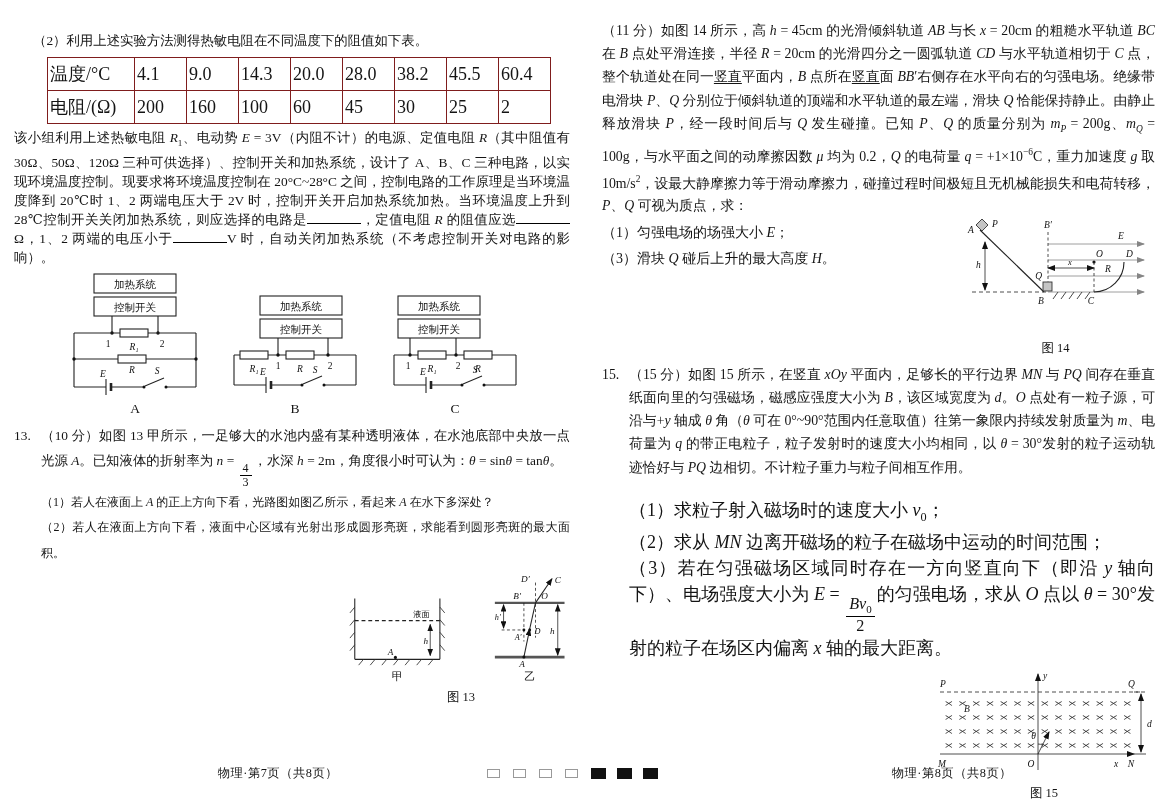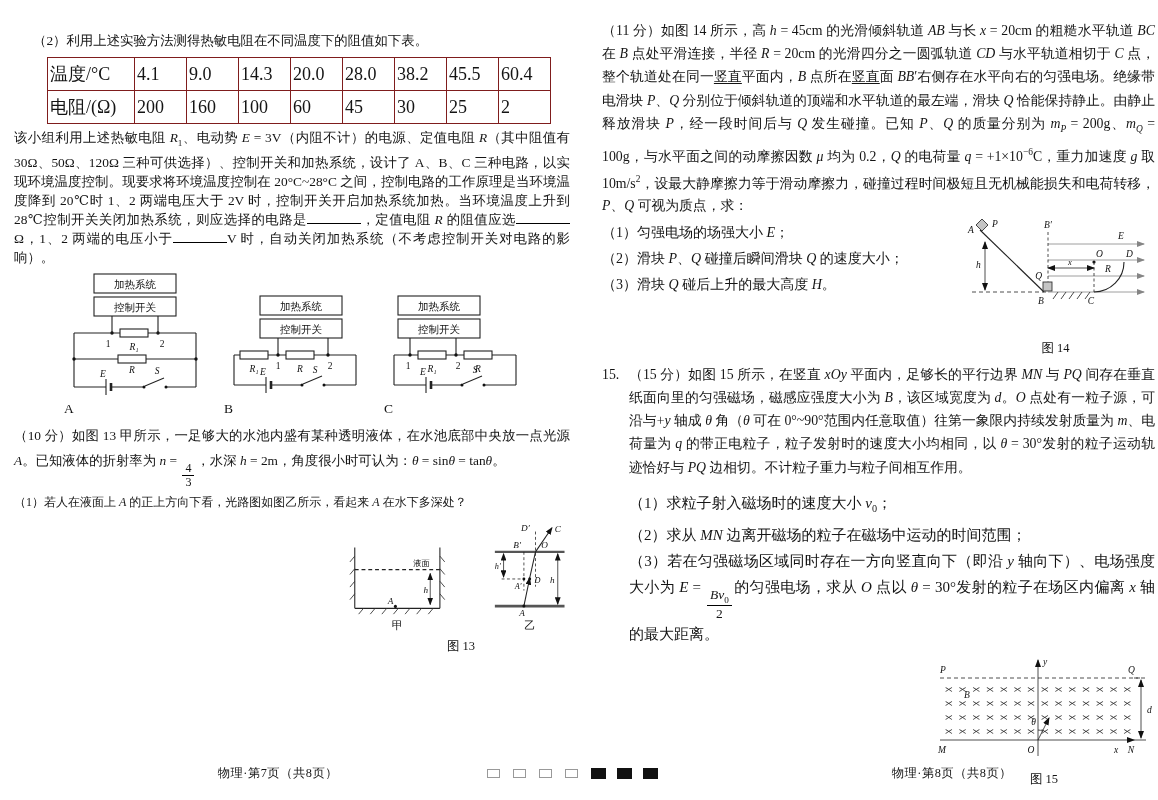"（2）滑块 P、Q 碰撞后瞬间滑块 Q 的速度大小；" div { html: <div>（2）滑块 <i>P</i>、<i>Q</i> 碰撞后瞬间滑块 <i>Q</i> 的速度大小；</div> -> none }
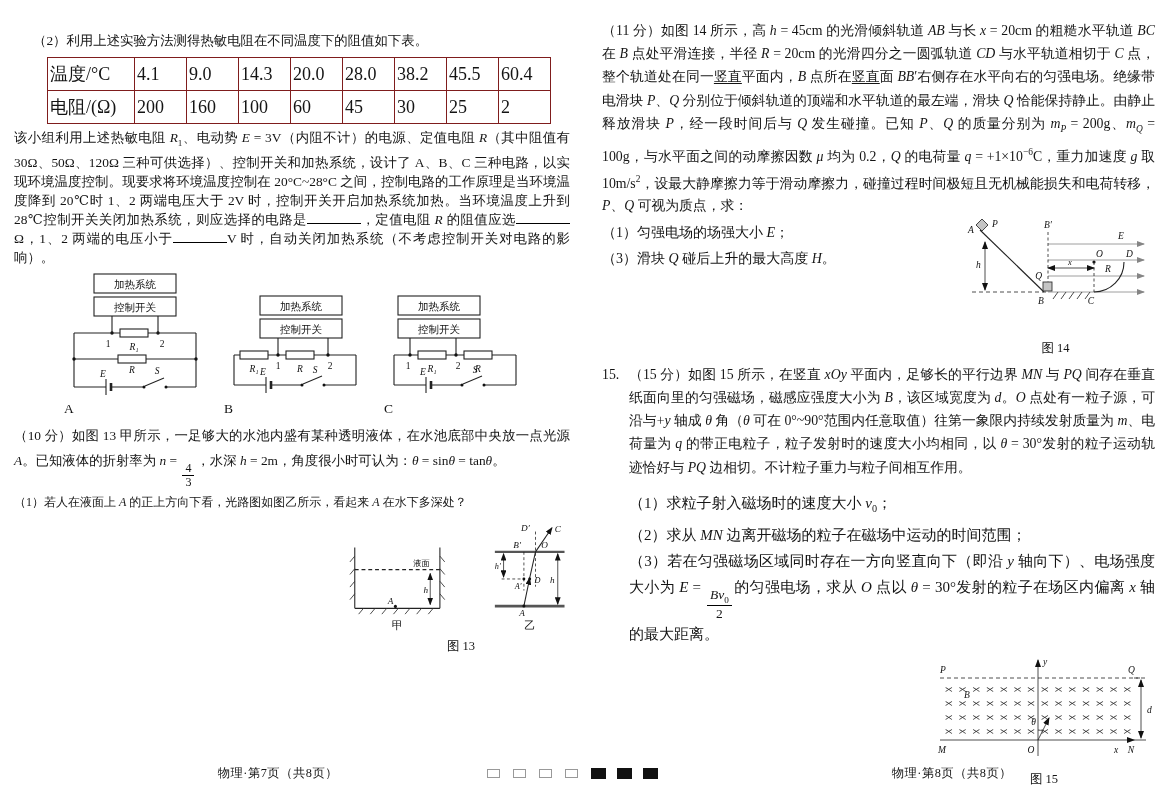"加热系统" .circ { text-align: none -> center }
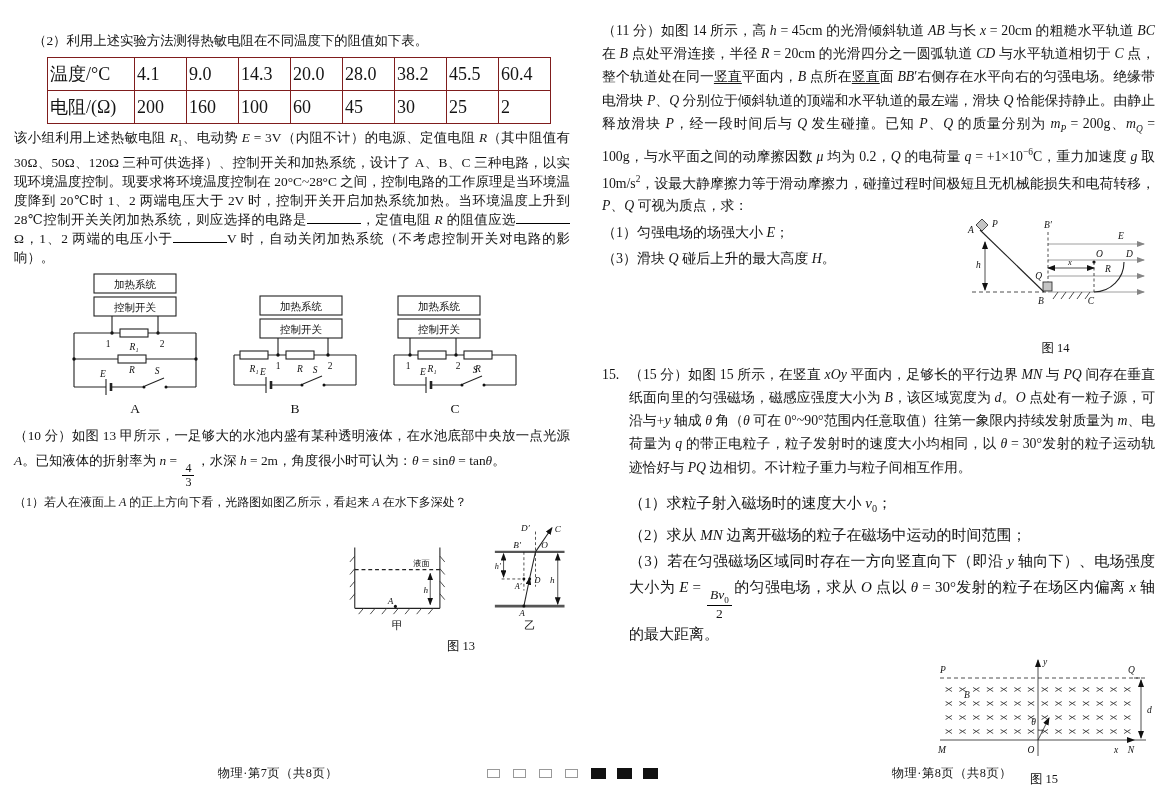"13." div.qn { html: none -> <div>13.</div> }
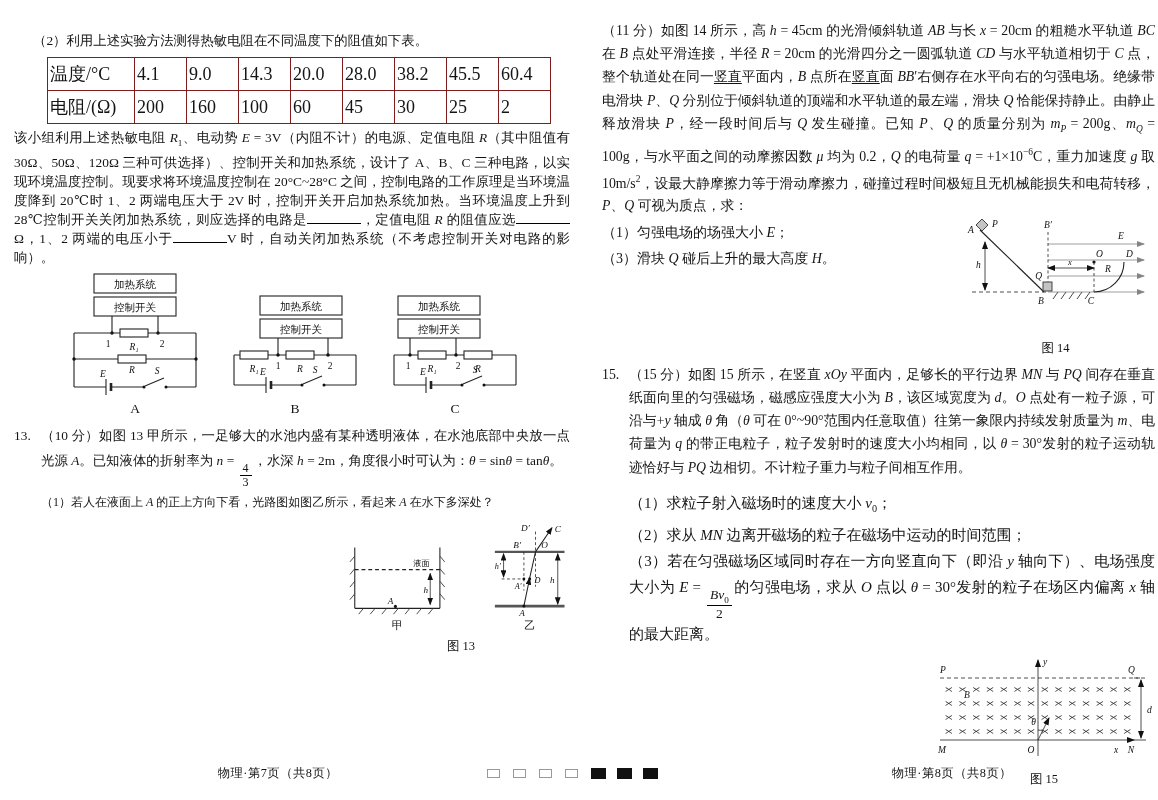"（1）求粒子射入磁场时的速度大小 v0；" .subs15 { font-size: 15px -> 18px; margin-top: 11px -> 18px }
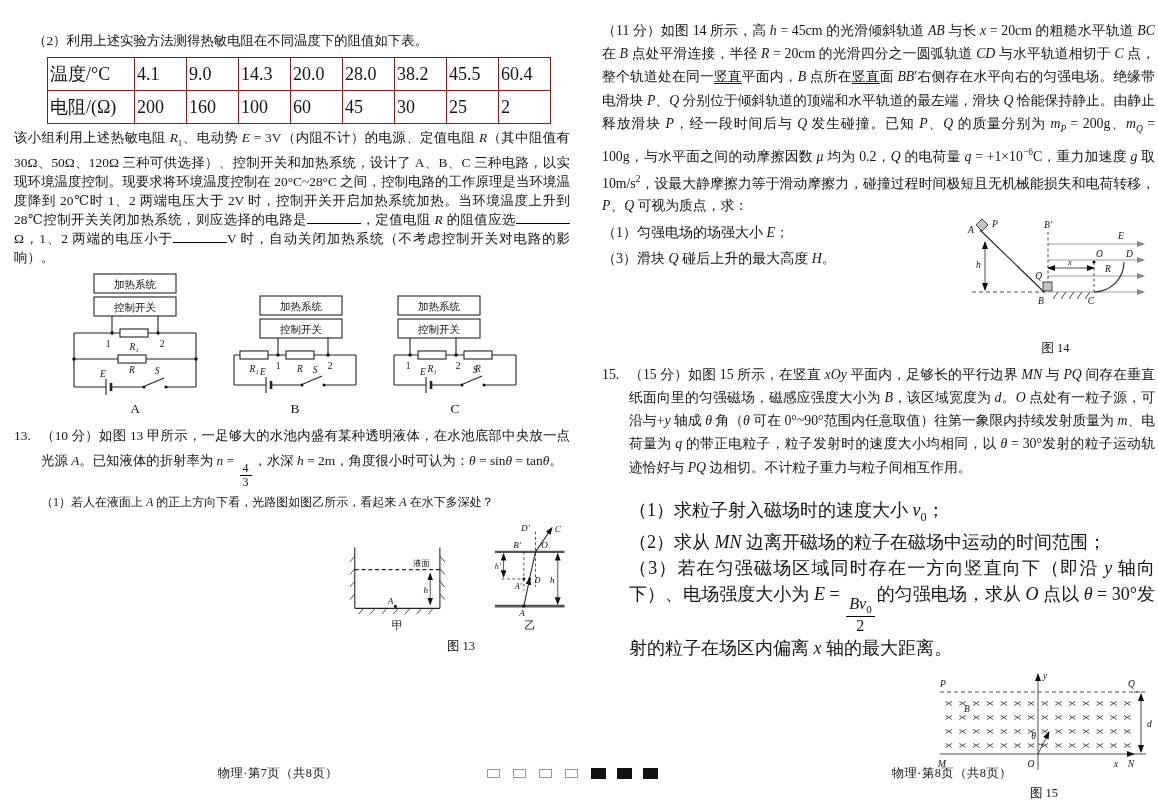"（2）若人在液面上方向下看，液面中心区域有光射出形成圆形亮斑，求能看到圆形亮斑的" div { html: none -> <div>（2）若人在液面上方向下看，液面中心区域有光射出形成圆形亮斑，求能看到圆形亮斑的最大面积。</div> }
